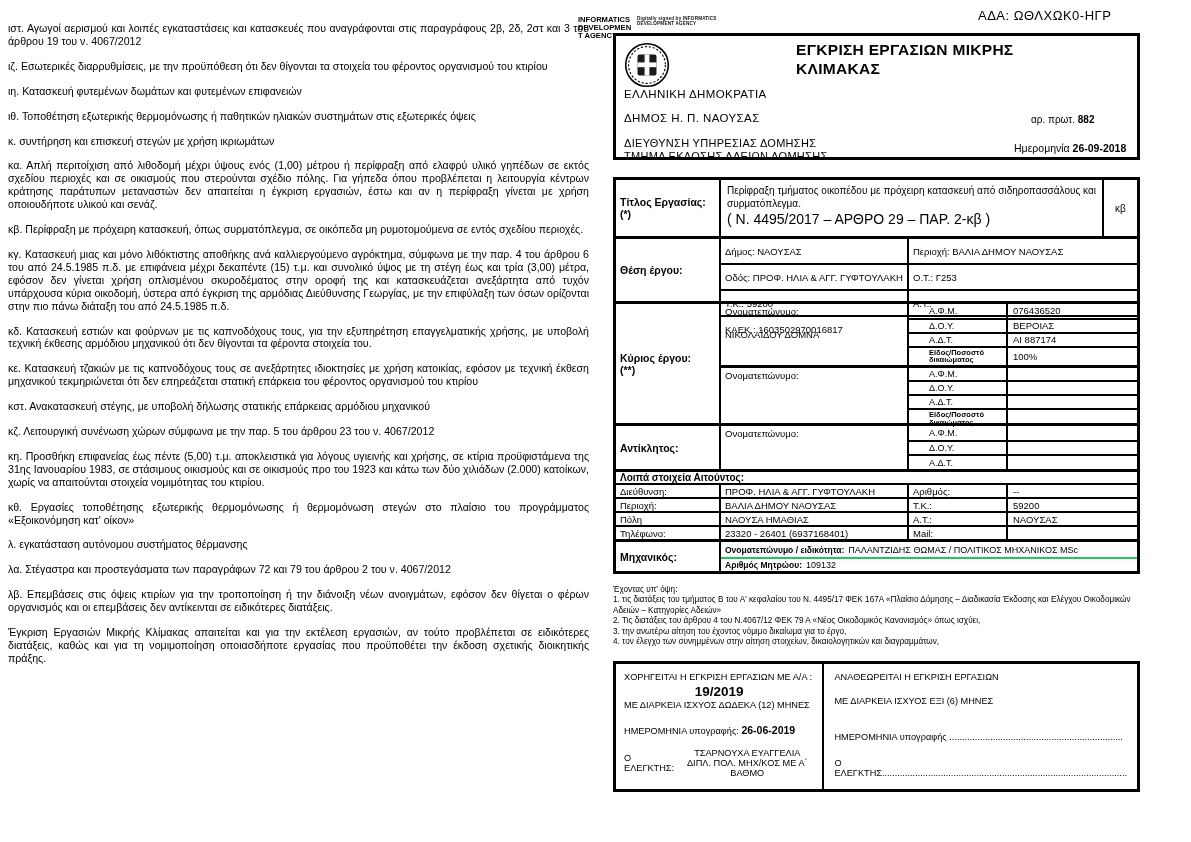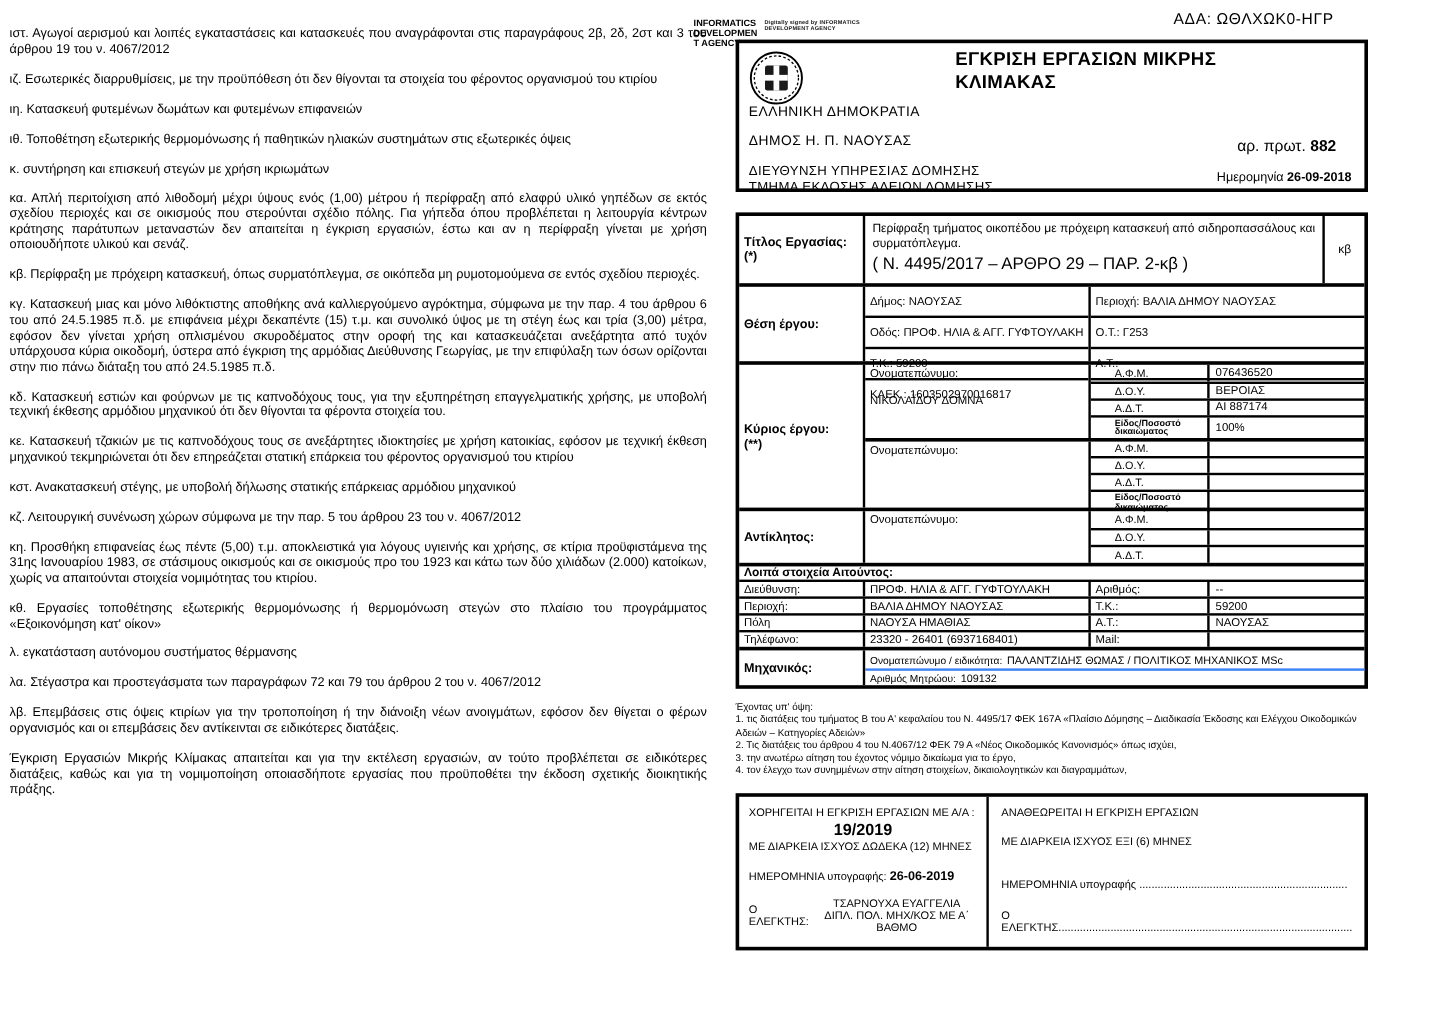"αρ. πρωτ. 882" .hdr .proto { font-size: 13px -> 10px }
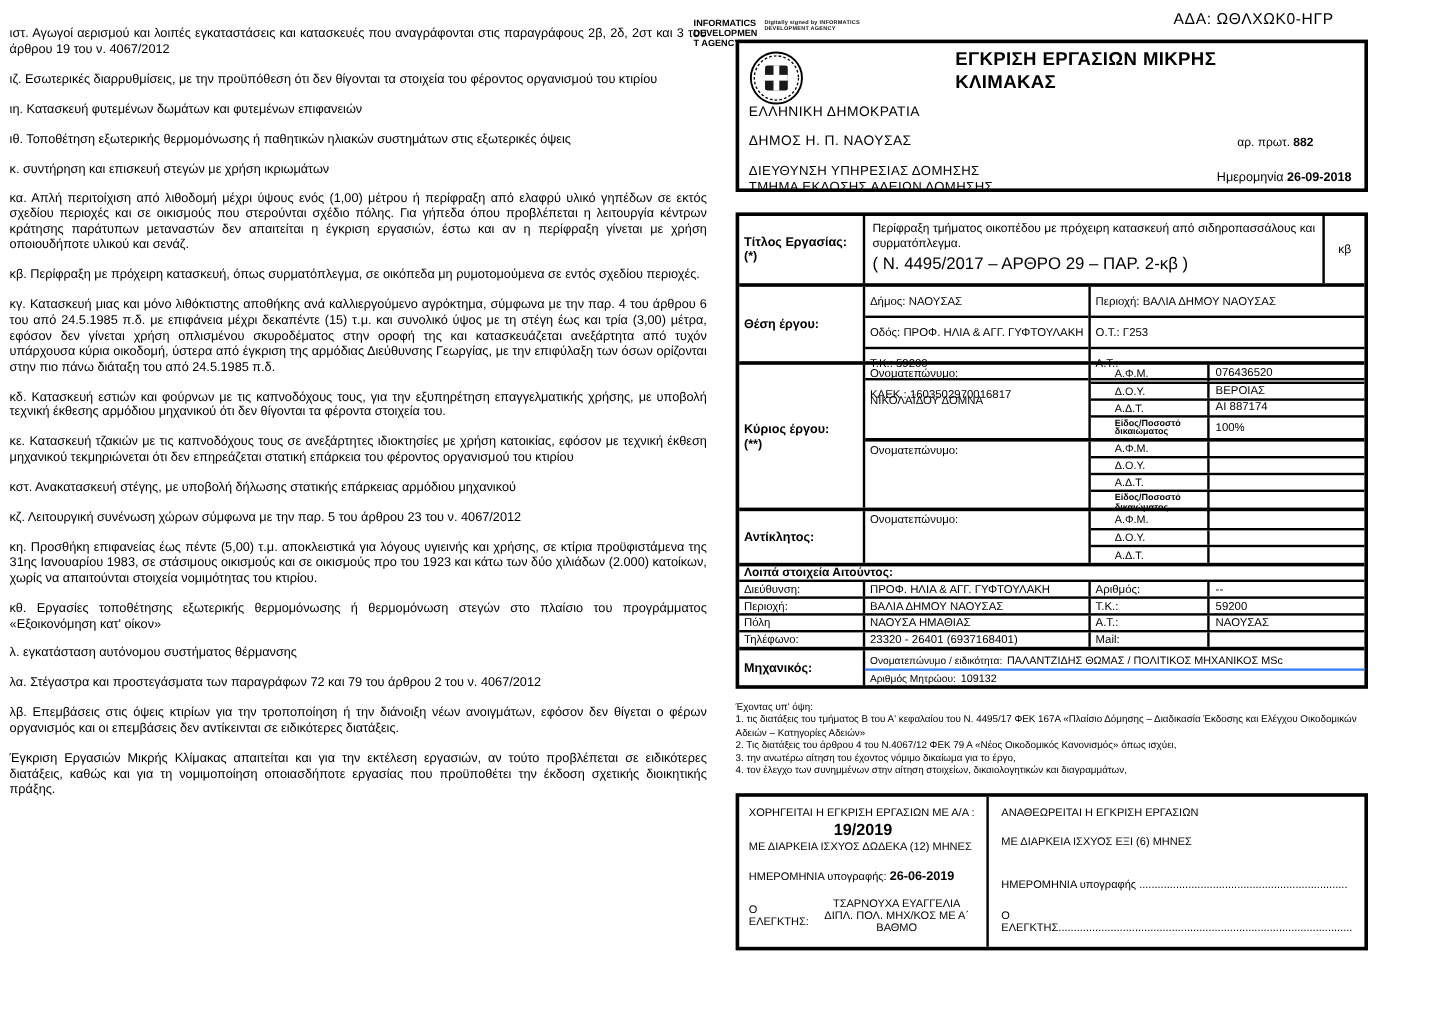"Ονοματεπώνυμο / ειδικότητα:" .elabel { font-weight: normal -> bold }
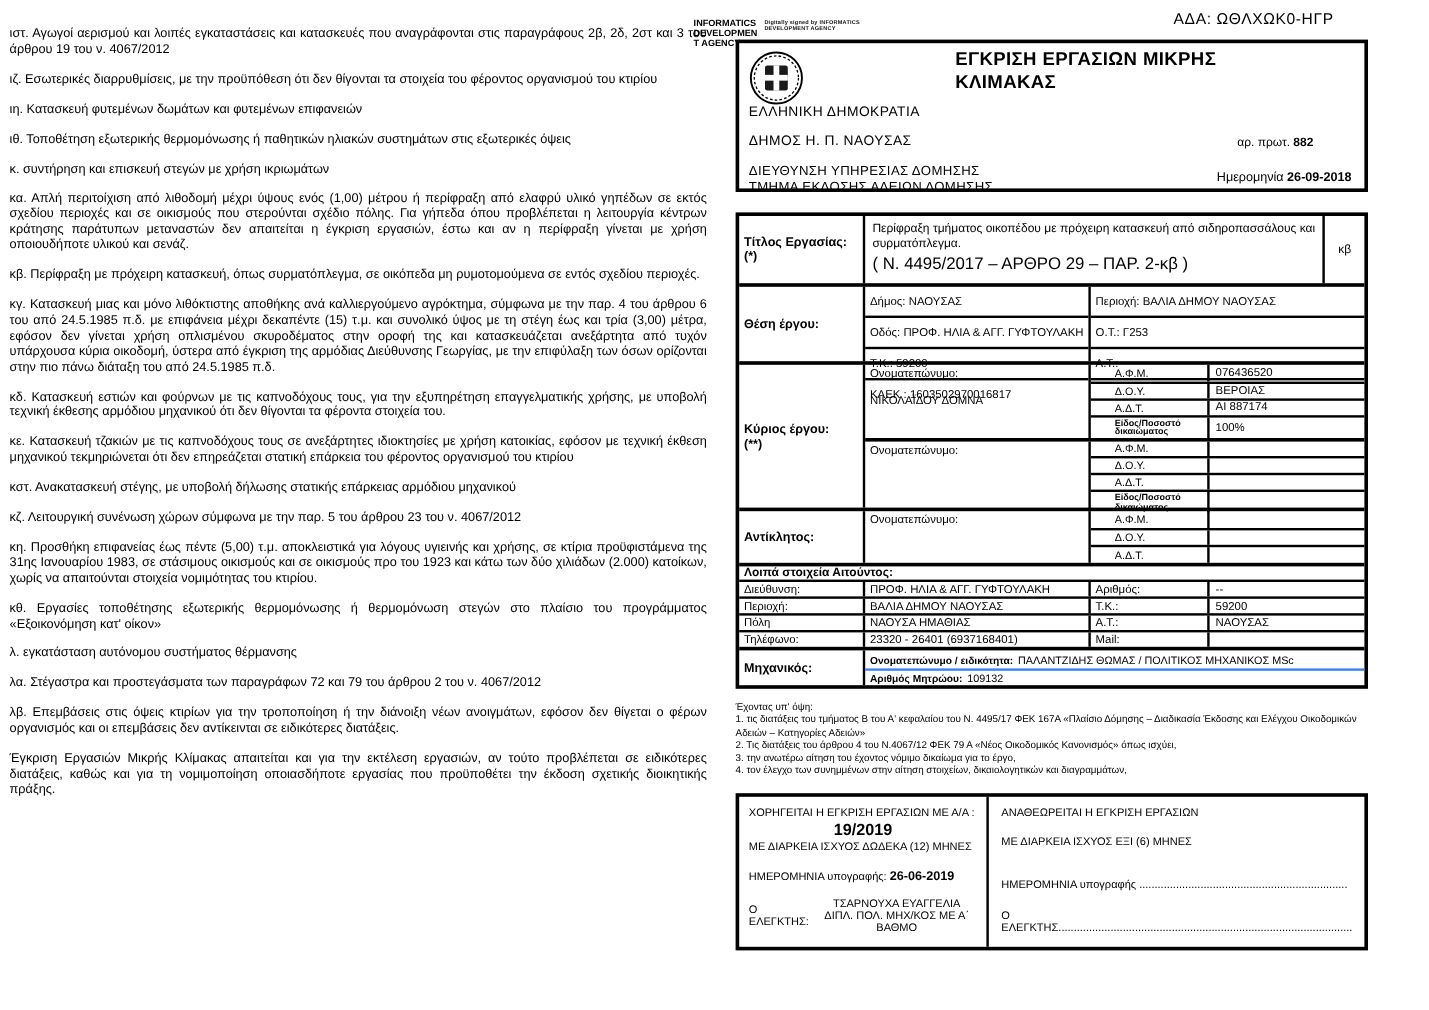"Αριθμός Μητρώου:" .erow { border-top: 2px solid #3b82f6 -> 2px solid #22c55e }
